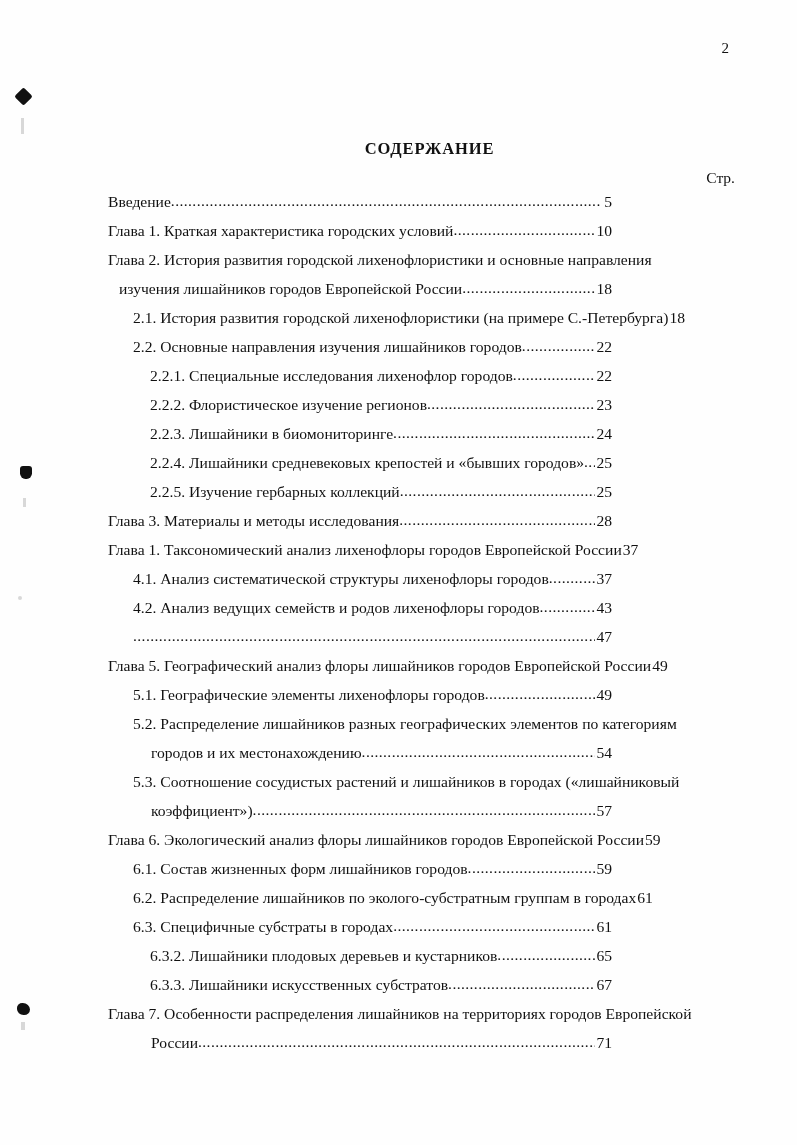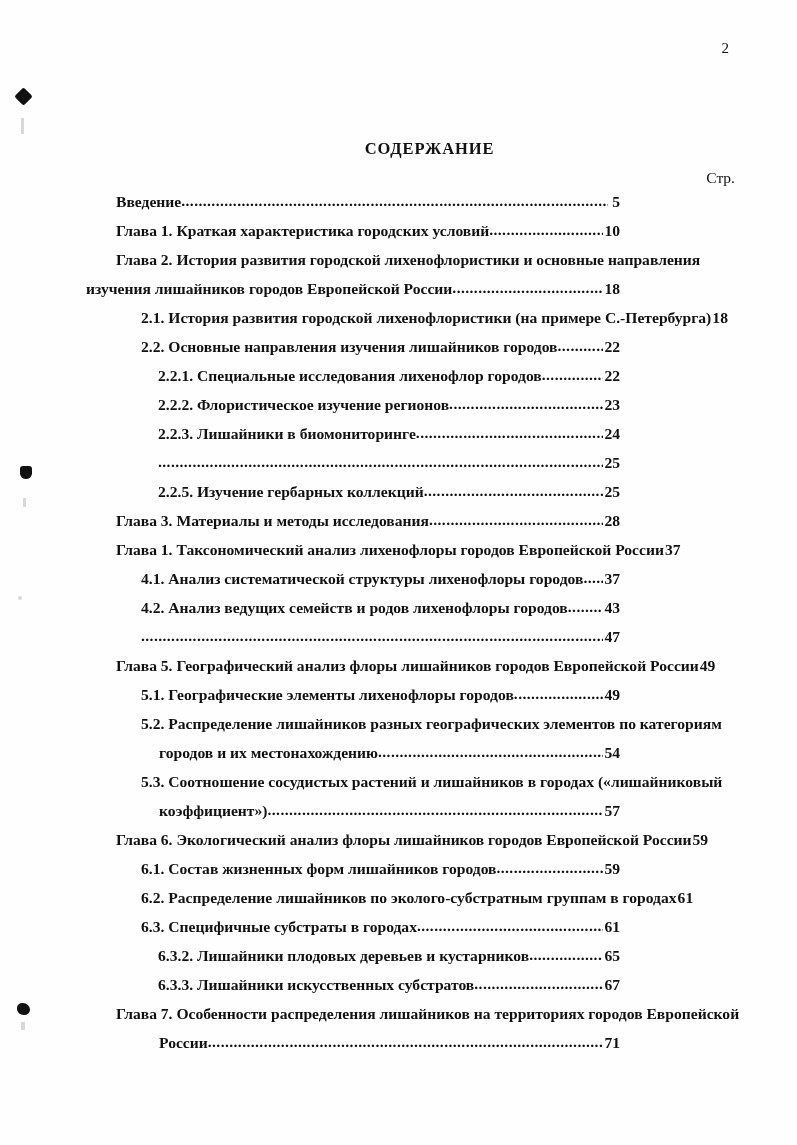"Введение" .toc { font-weight: bold -> none; left: 8px -> 0 }
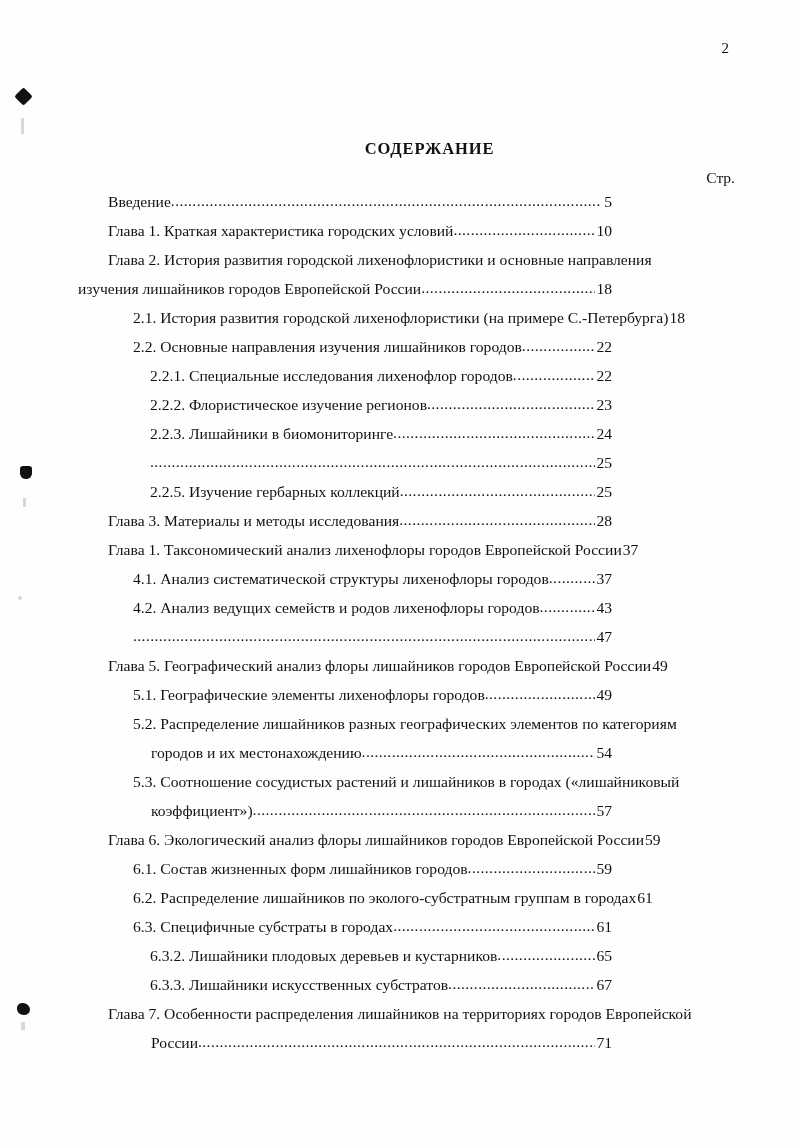"изучения лишайников городов Европейской" .cont-a { padding-left: 78px -> 119px }
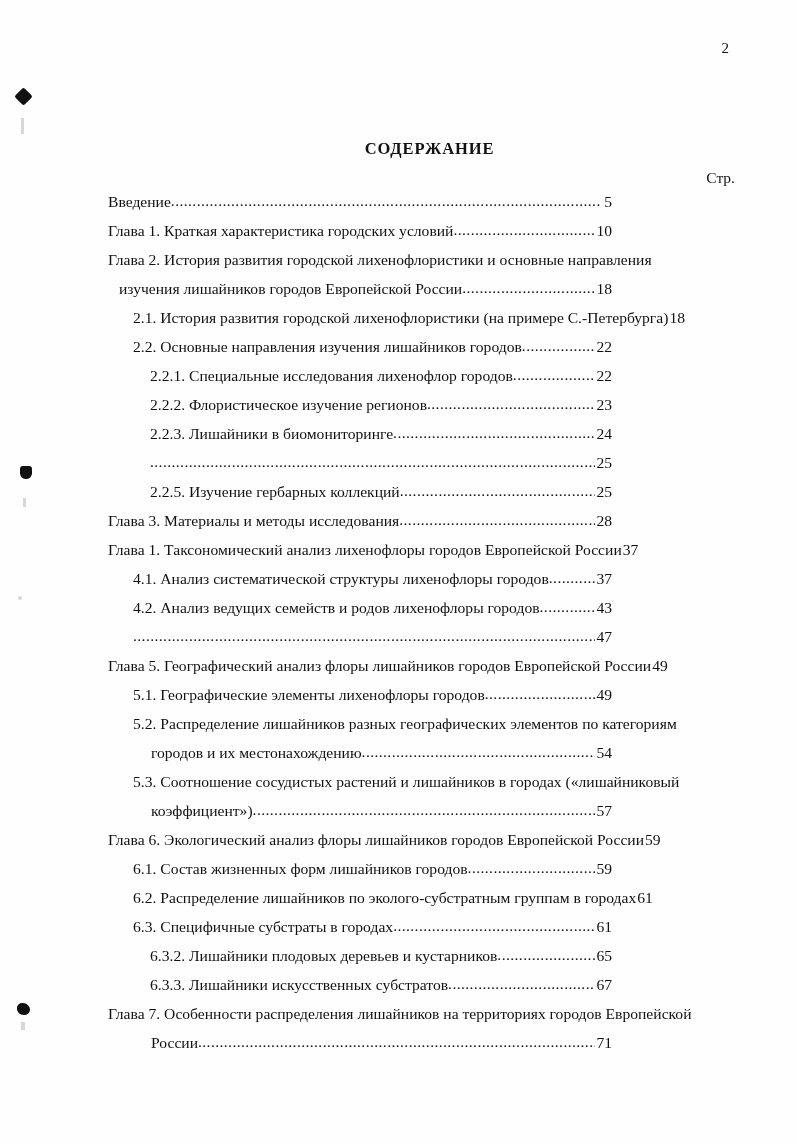"2.2.4. Лишайники средневековых крепостей" span.entry-text { html: none -> <span>2.2.4. Лишайники средневековых крепостей и «бывших городов»</span> }
